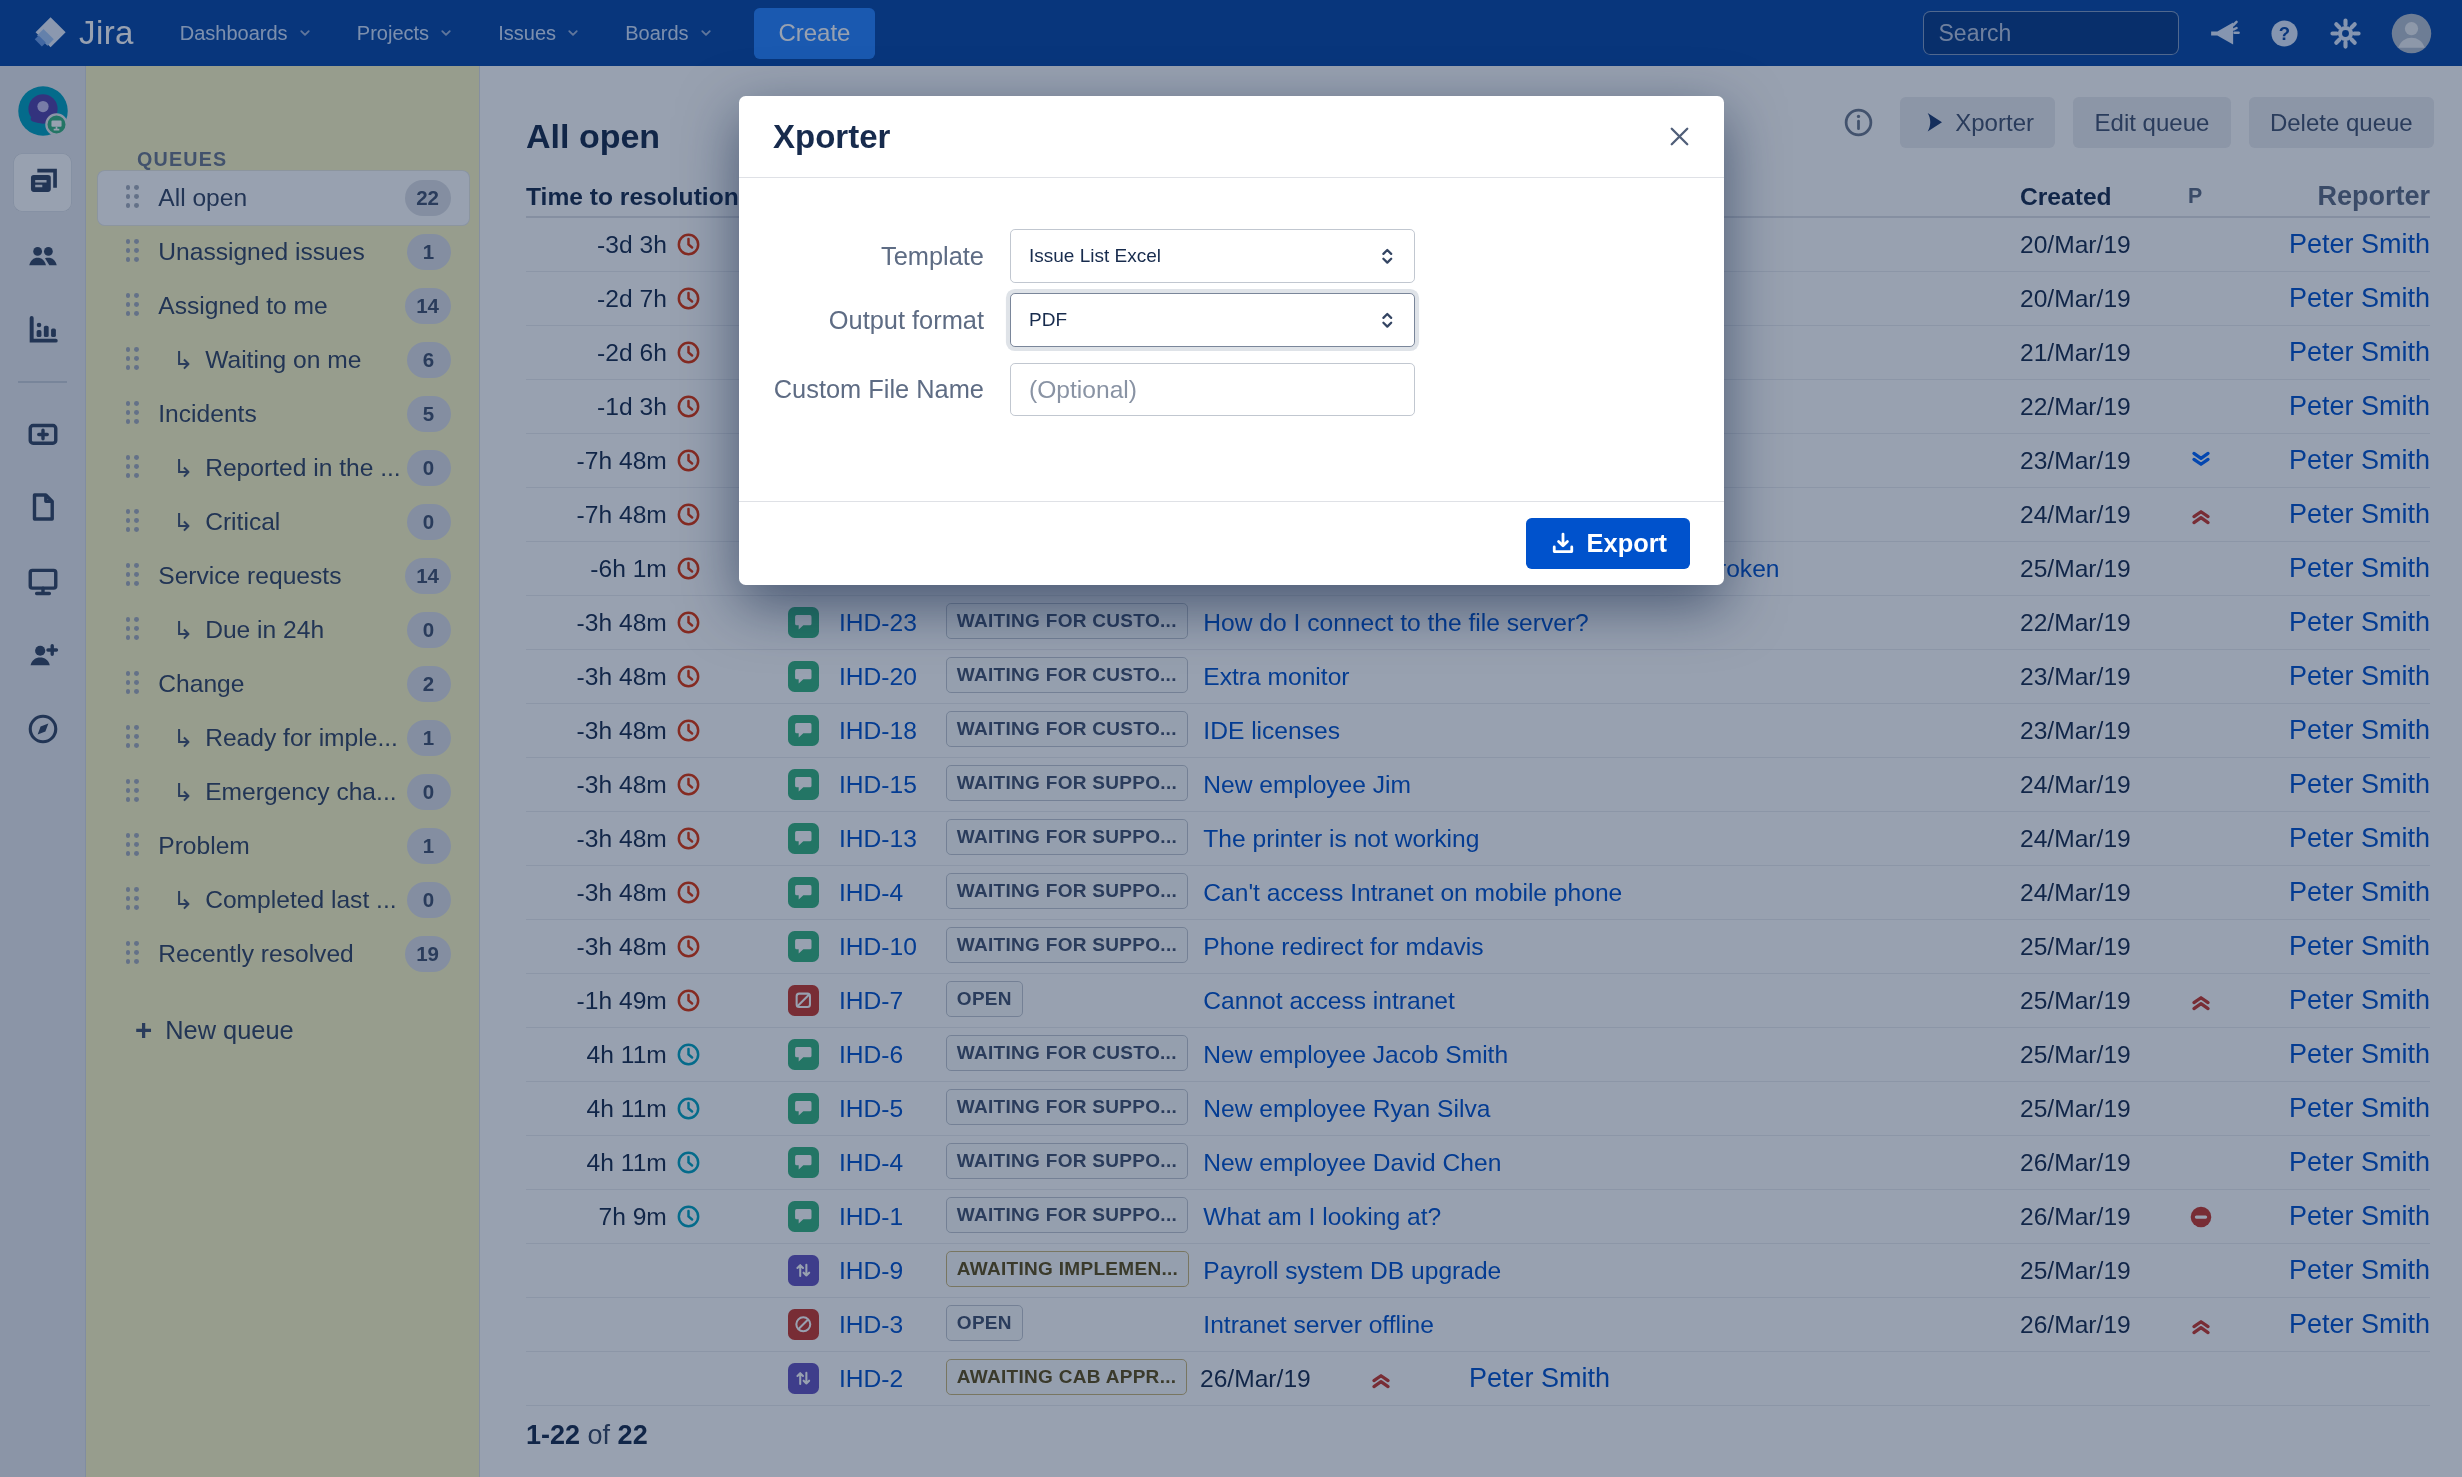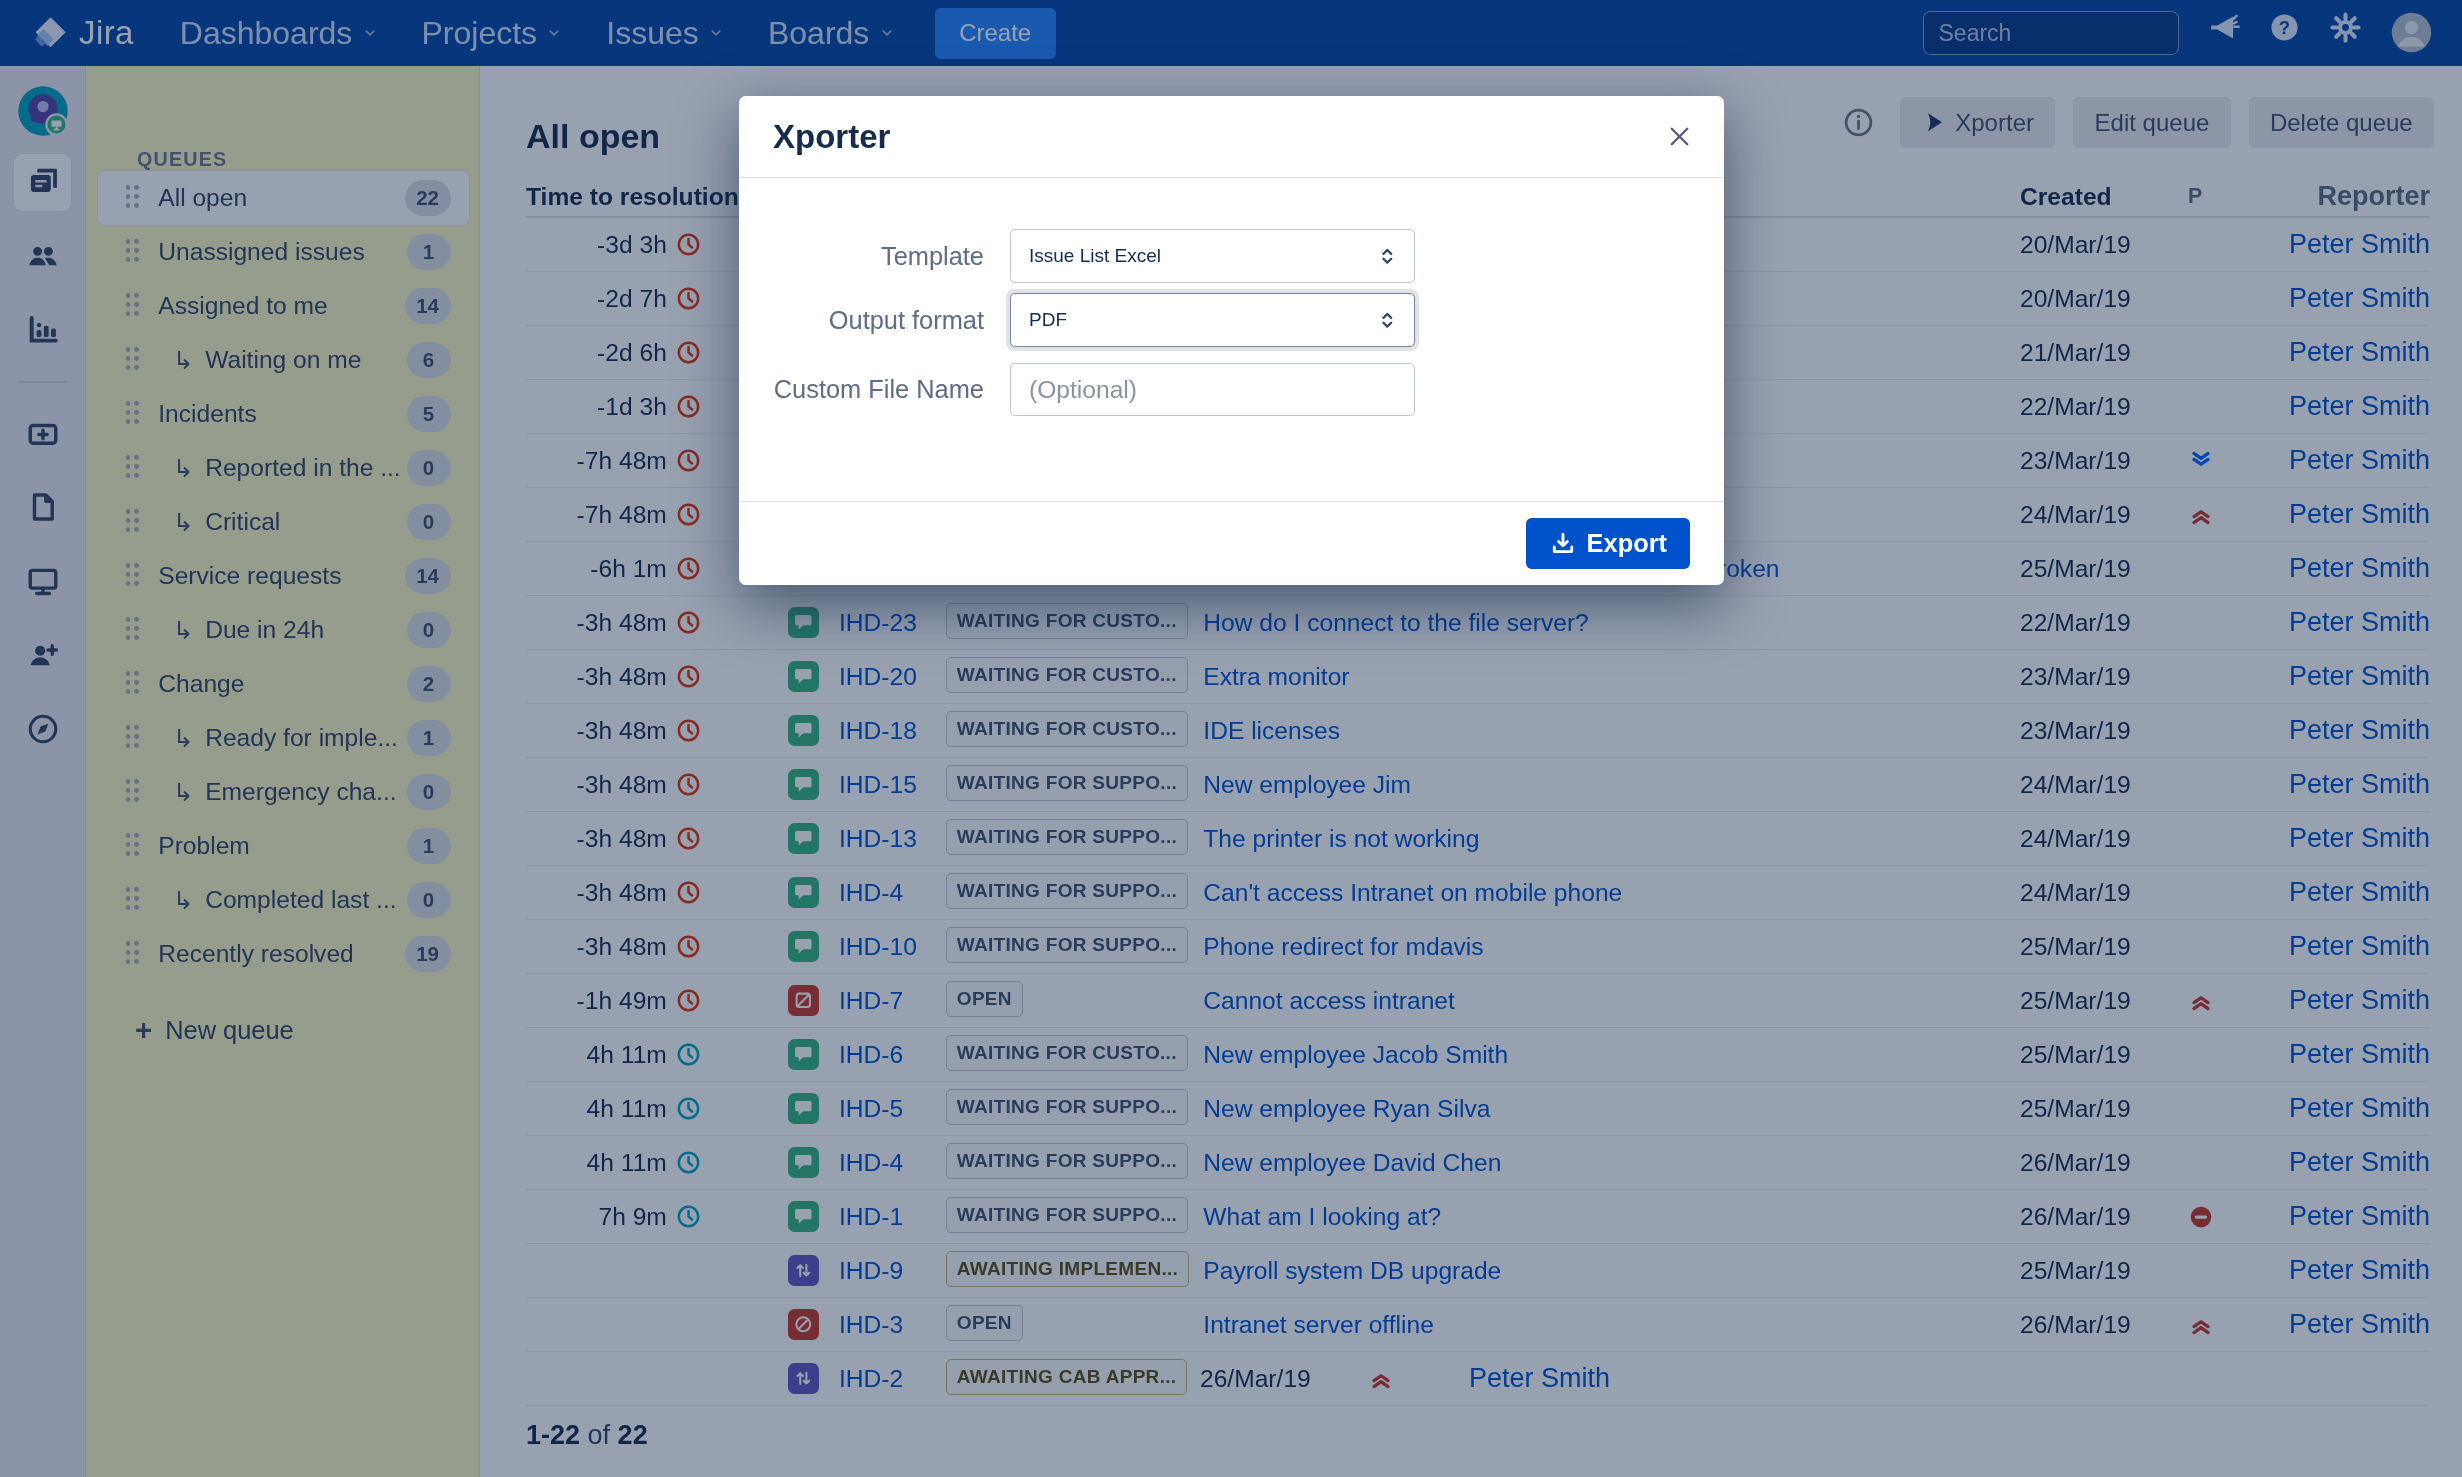"Dashboards" .nav-item { font-size: 32px -> 20px }
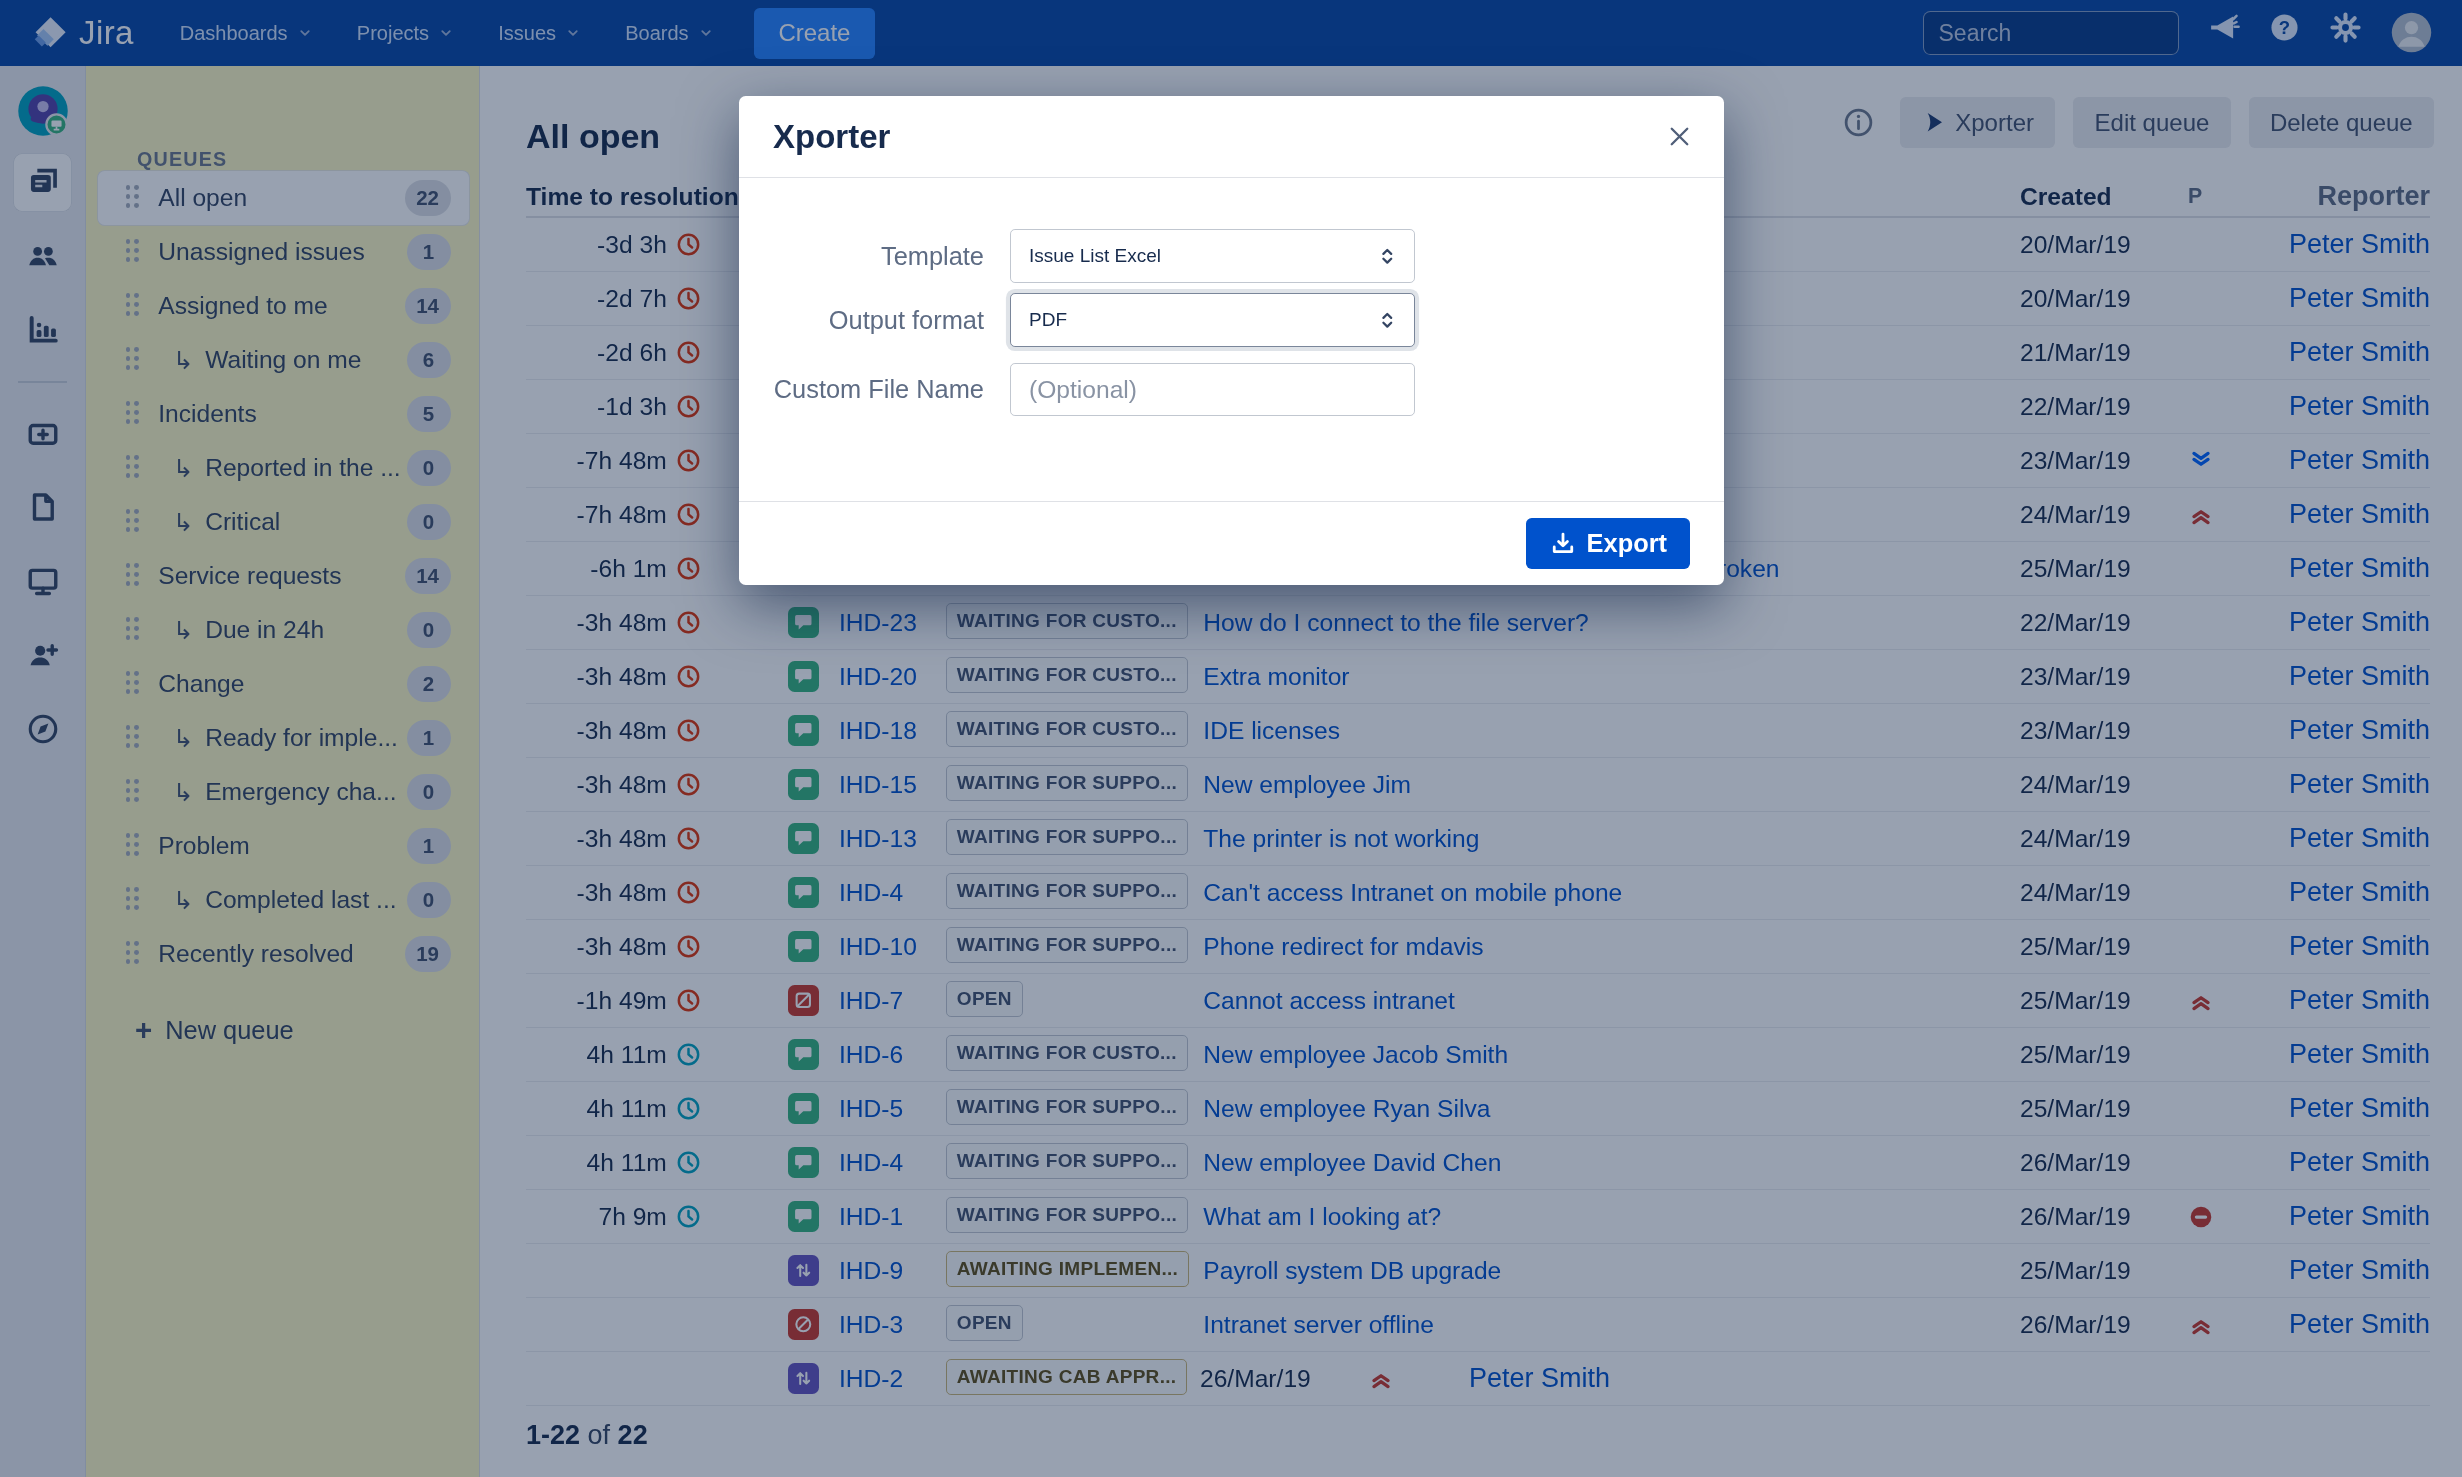"Search" .nav-right { align-items: none -> center }
